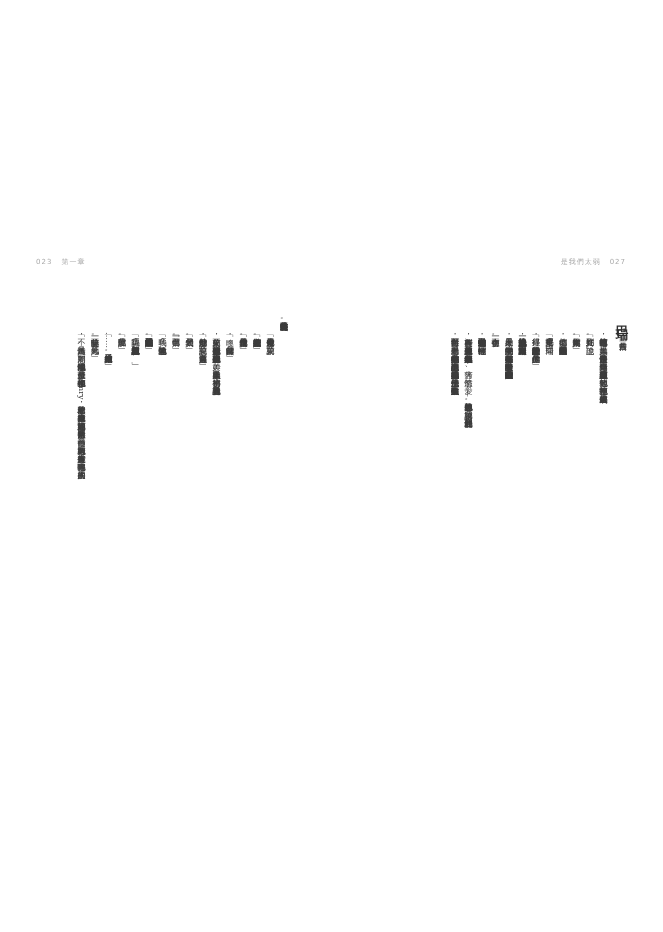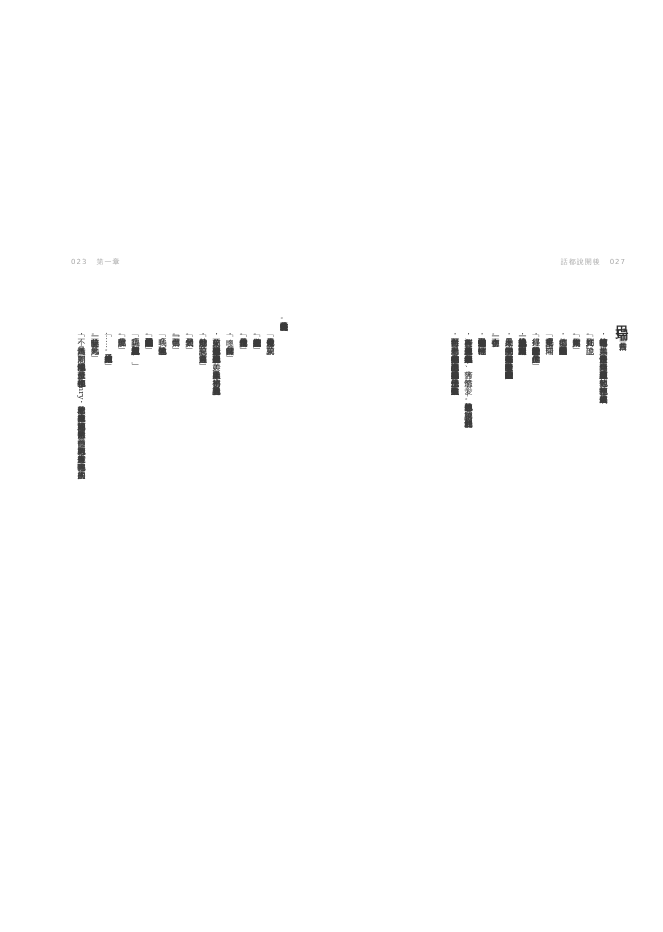"023" .running-head { margin-left: 35px -> none }
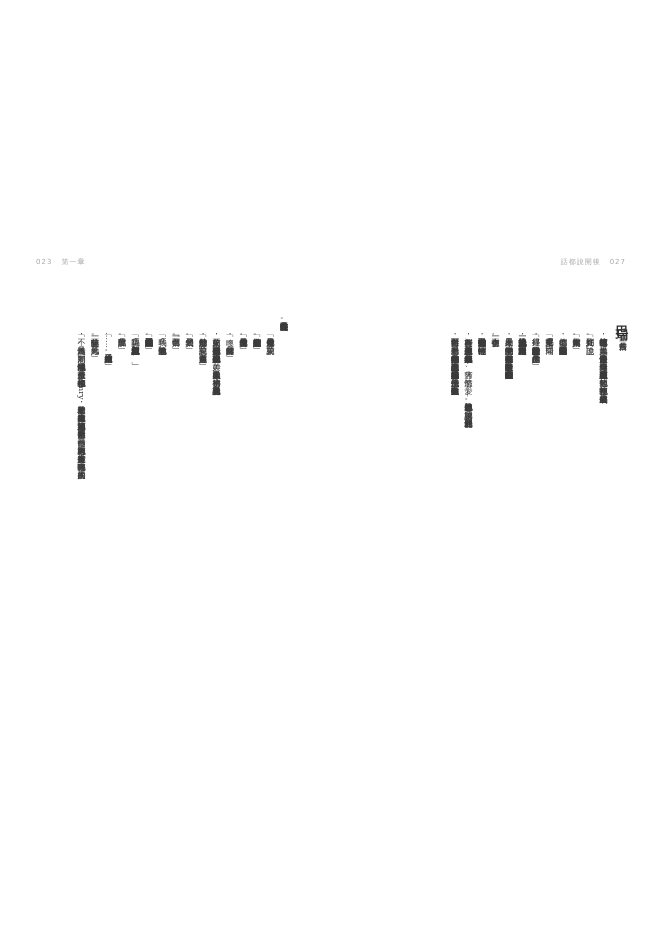"話都說開後" span { text: 話都說開後 -> 是我們太弱 }
